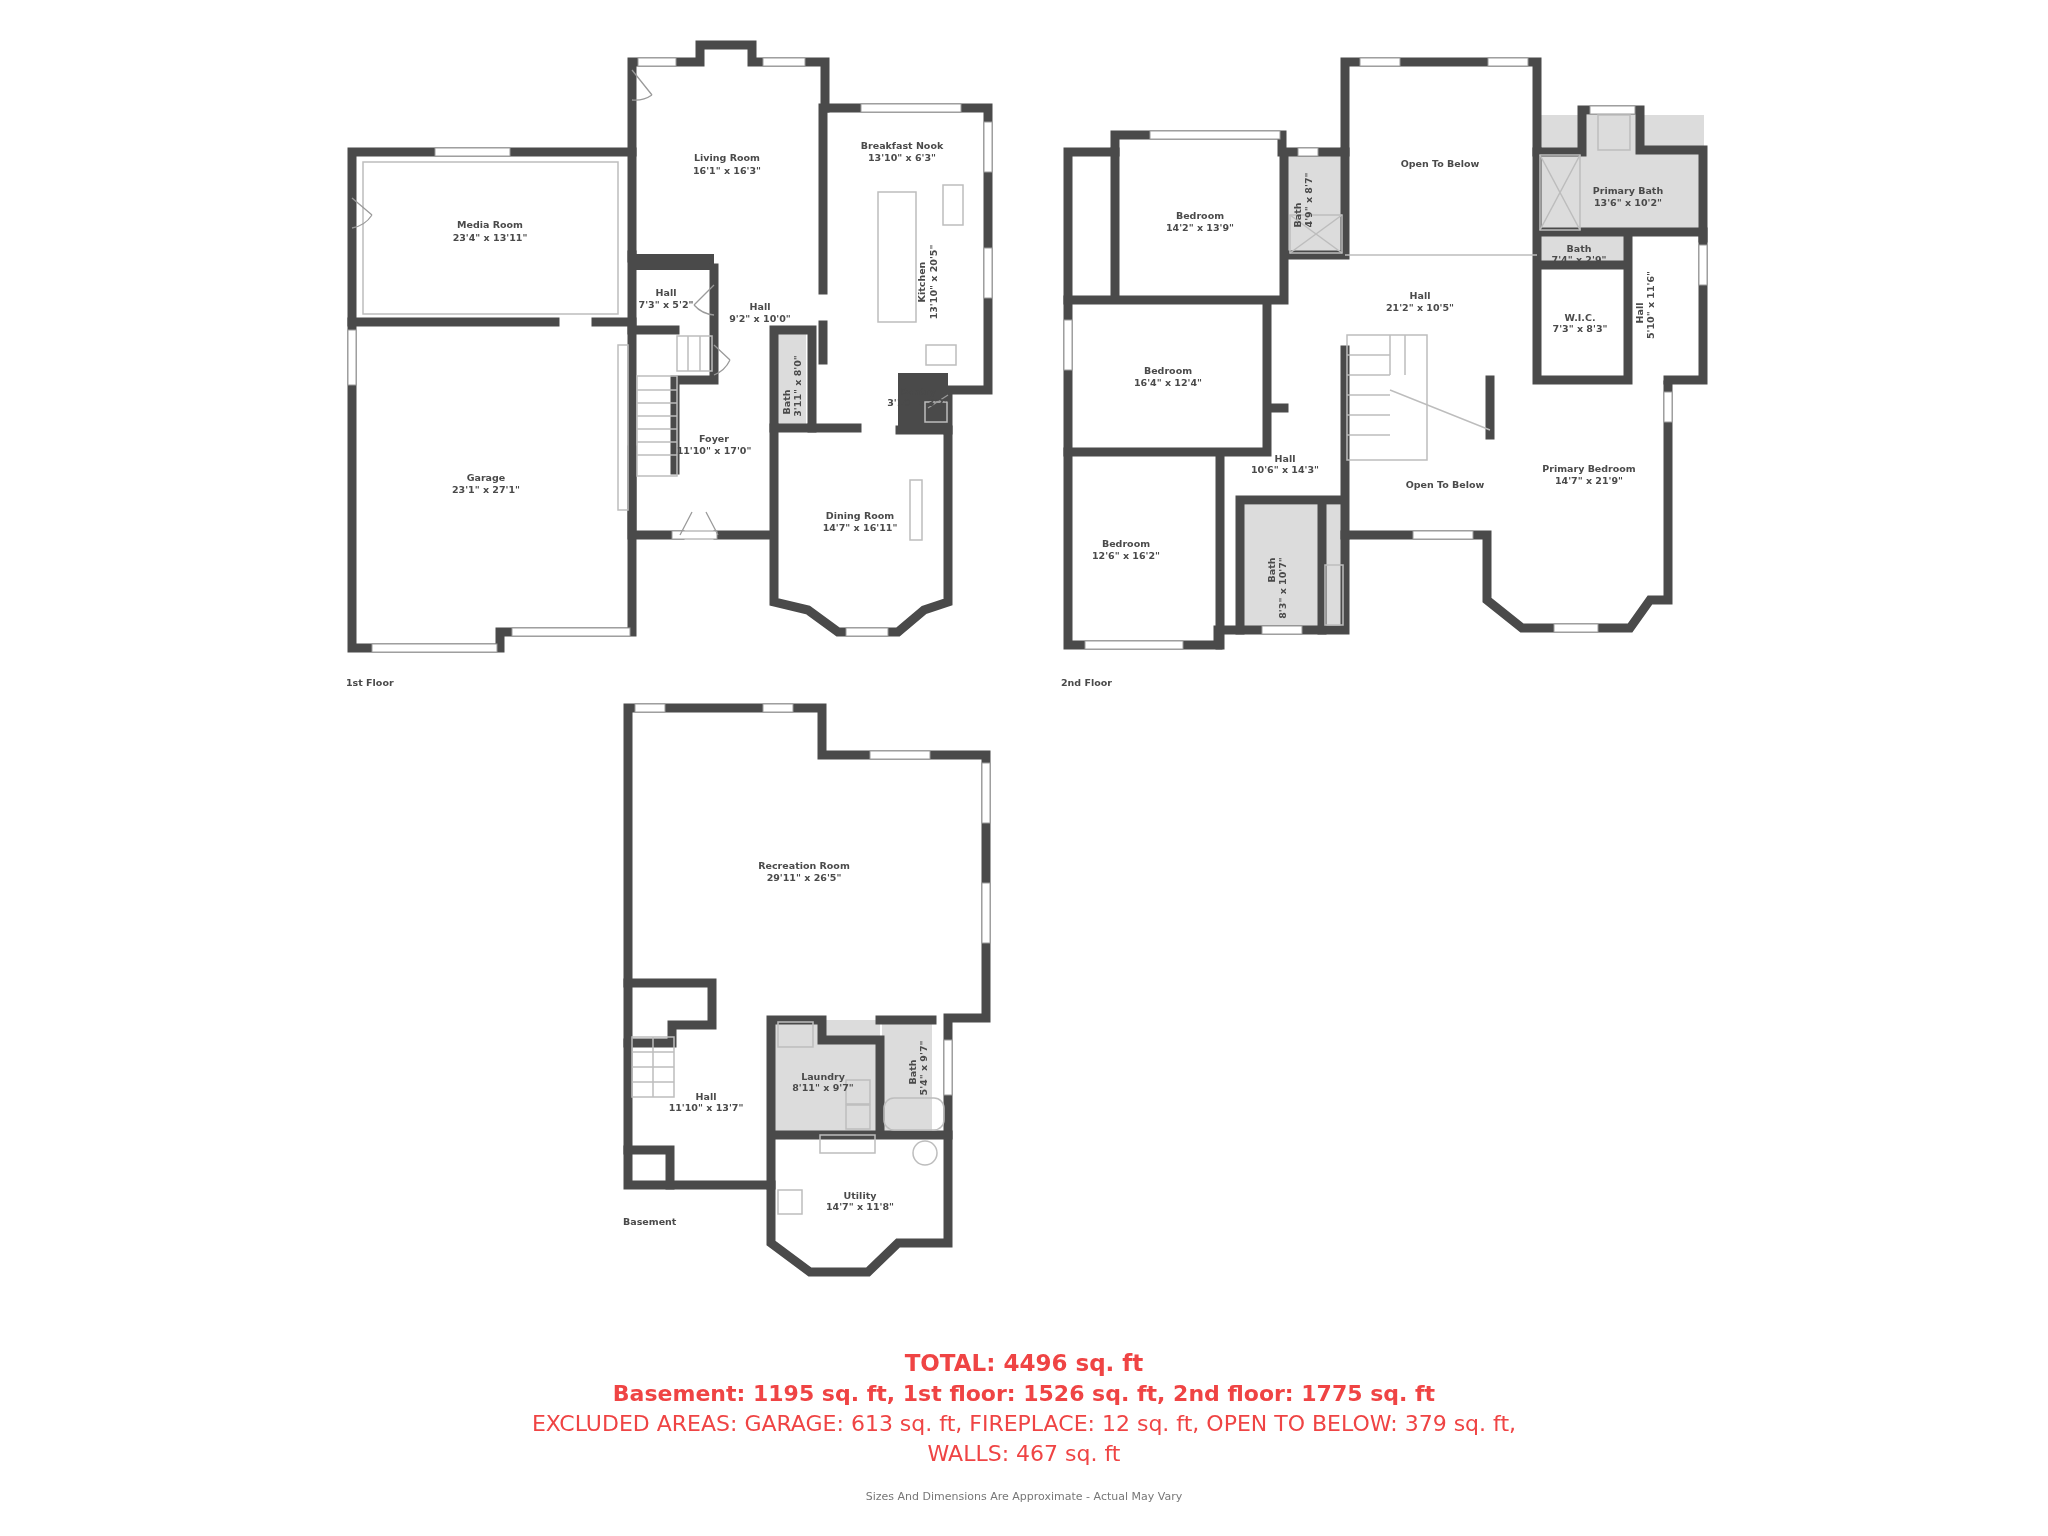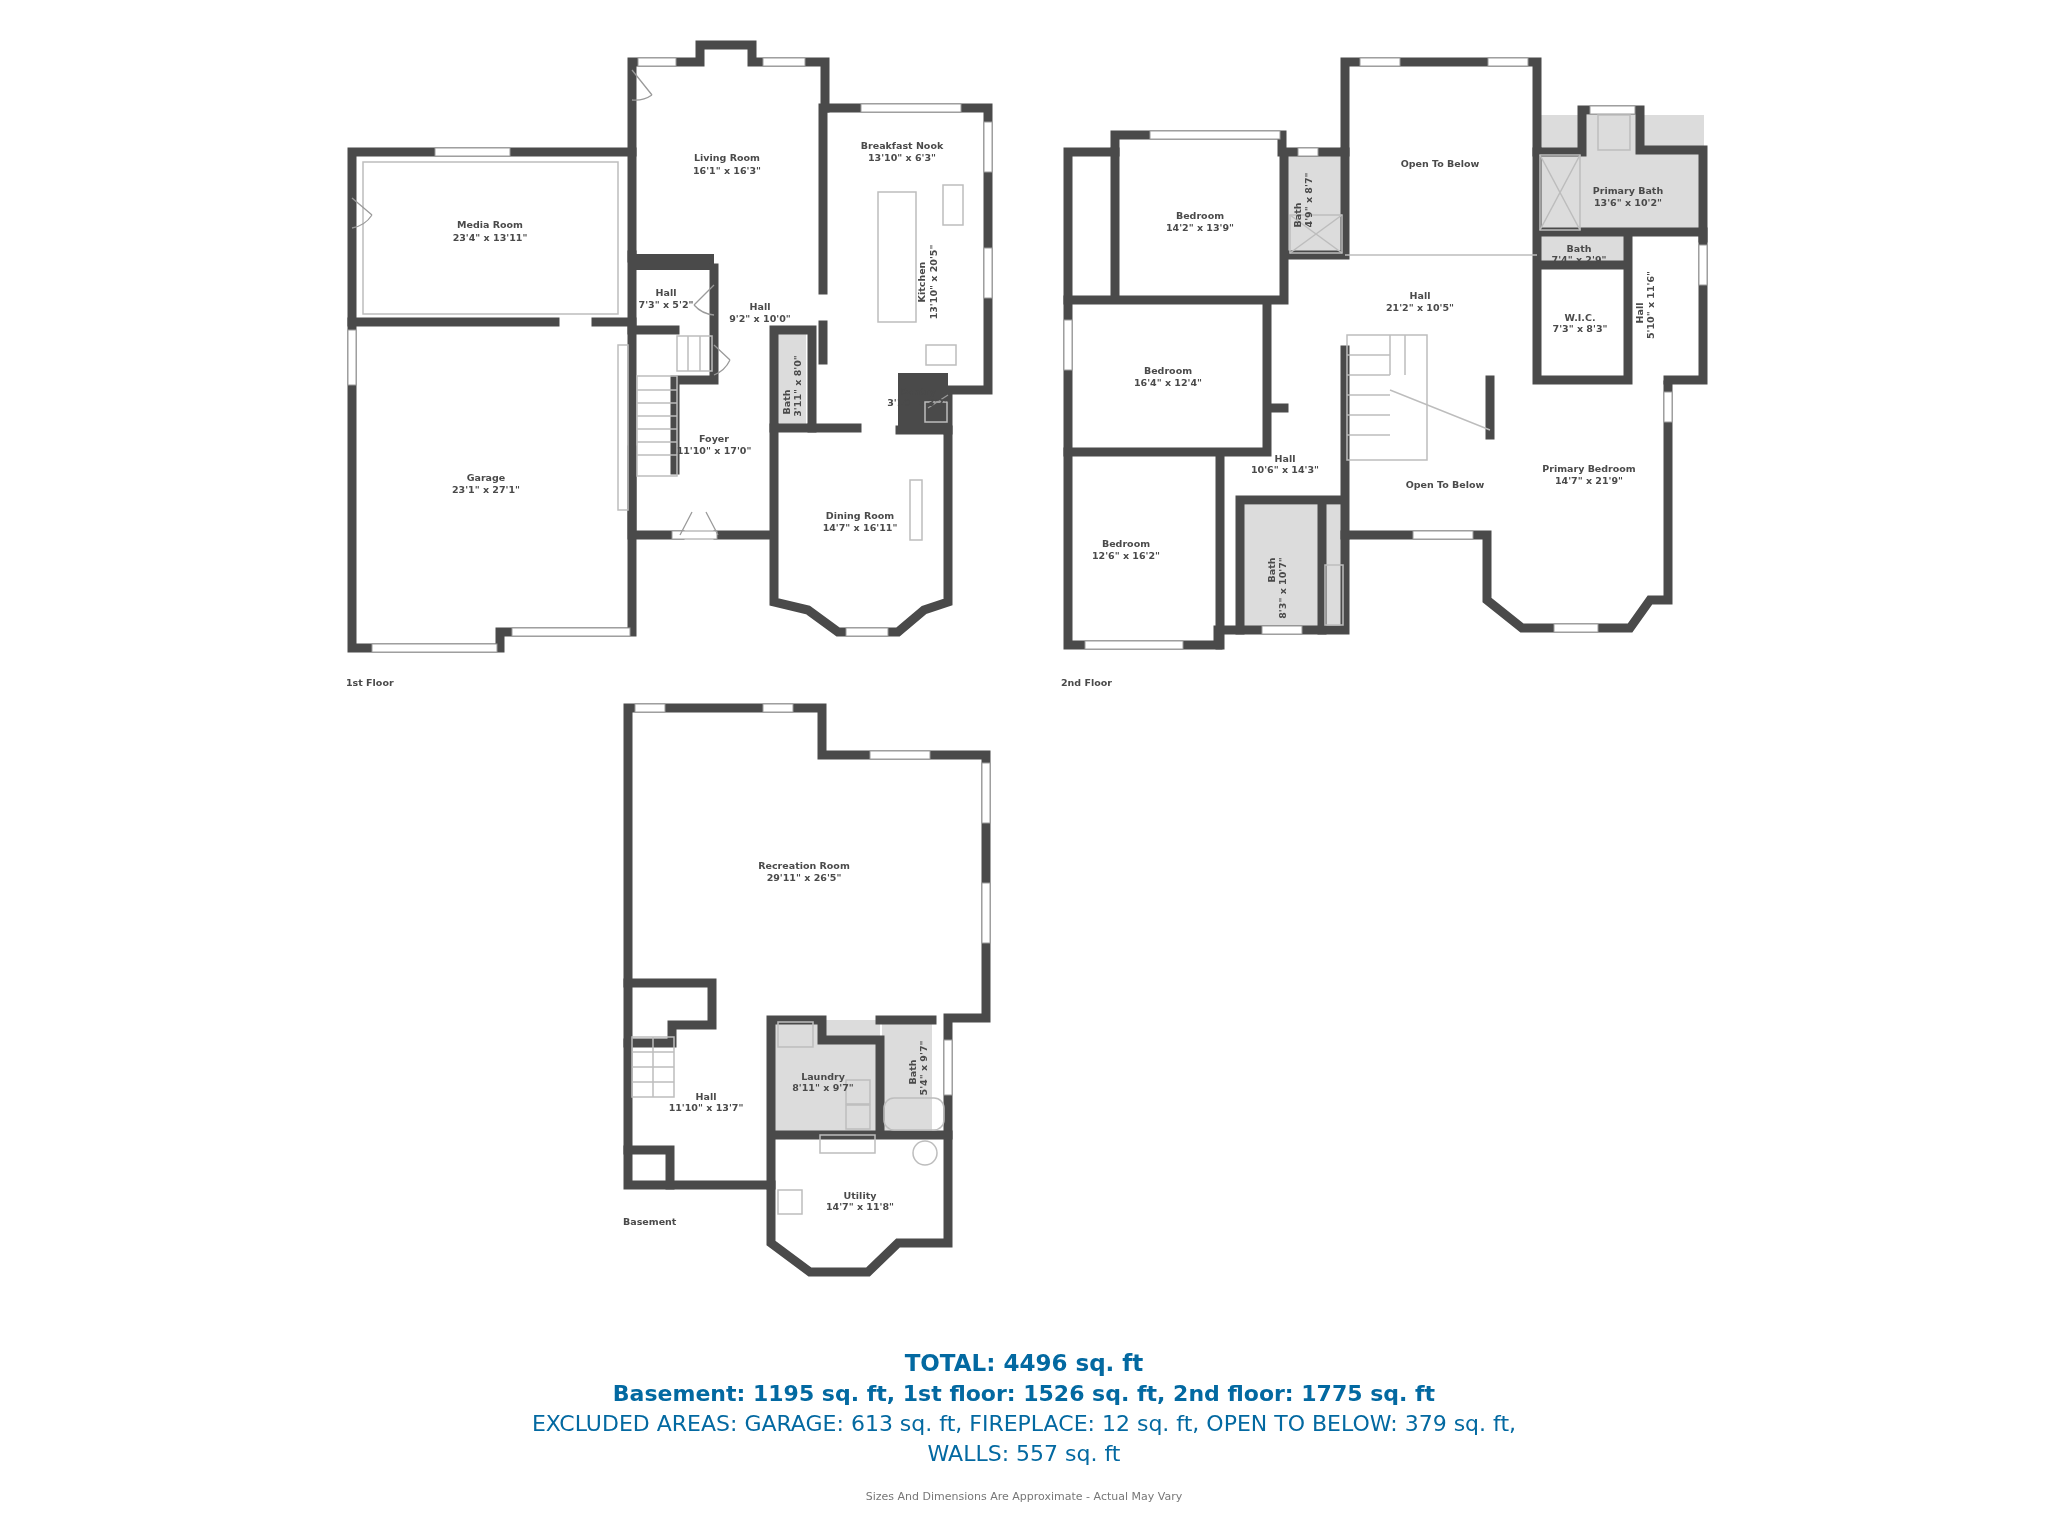"TOTAL: 4496 sq. ft" .footer { color: #0369a1 -> #ef4444 }
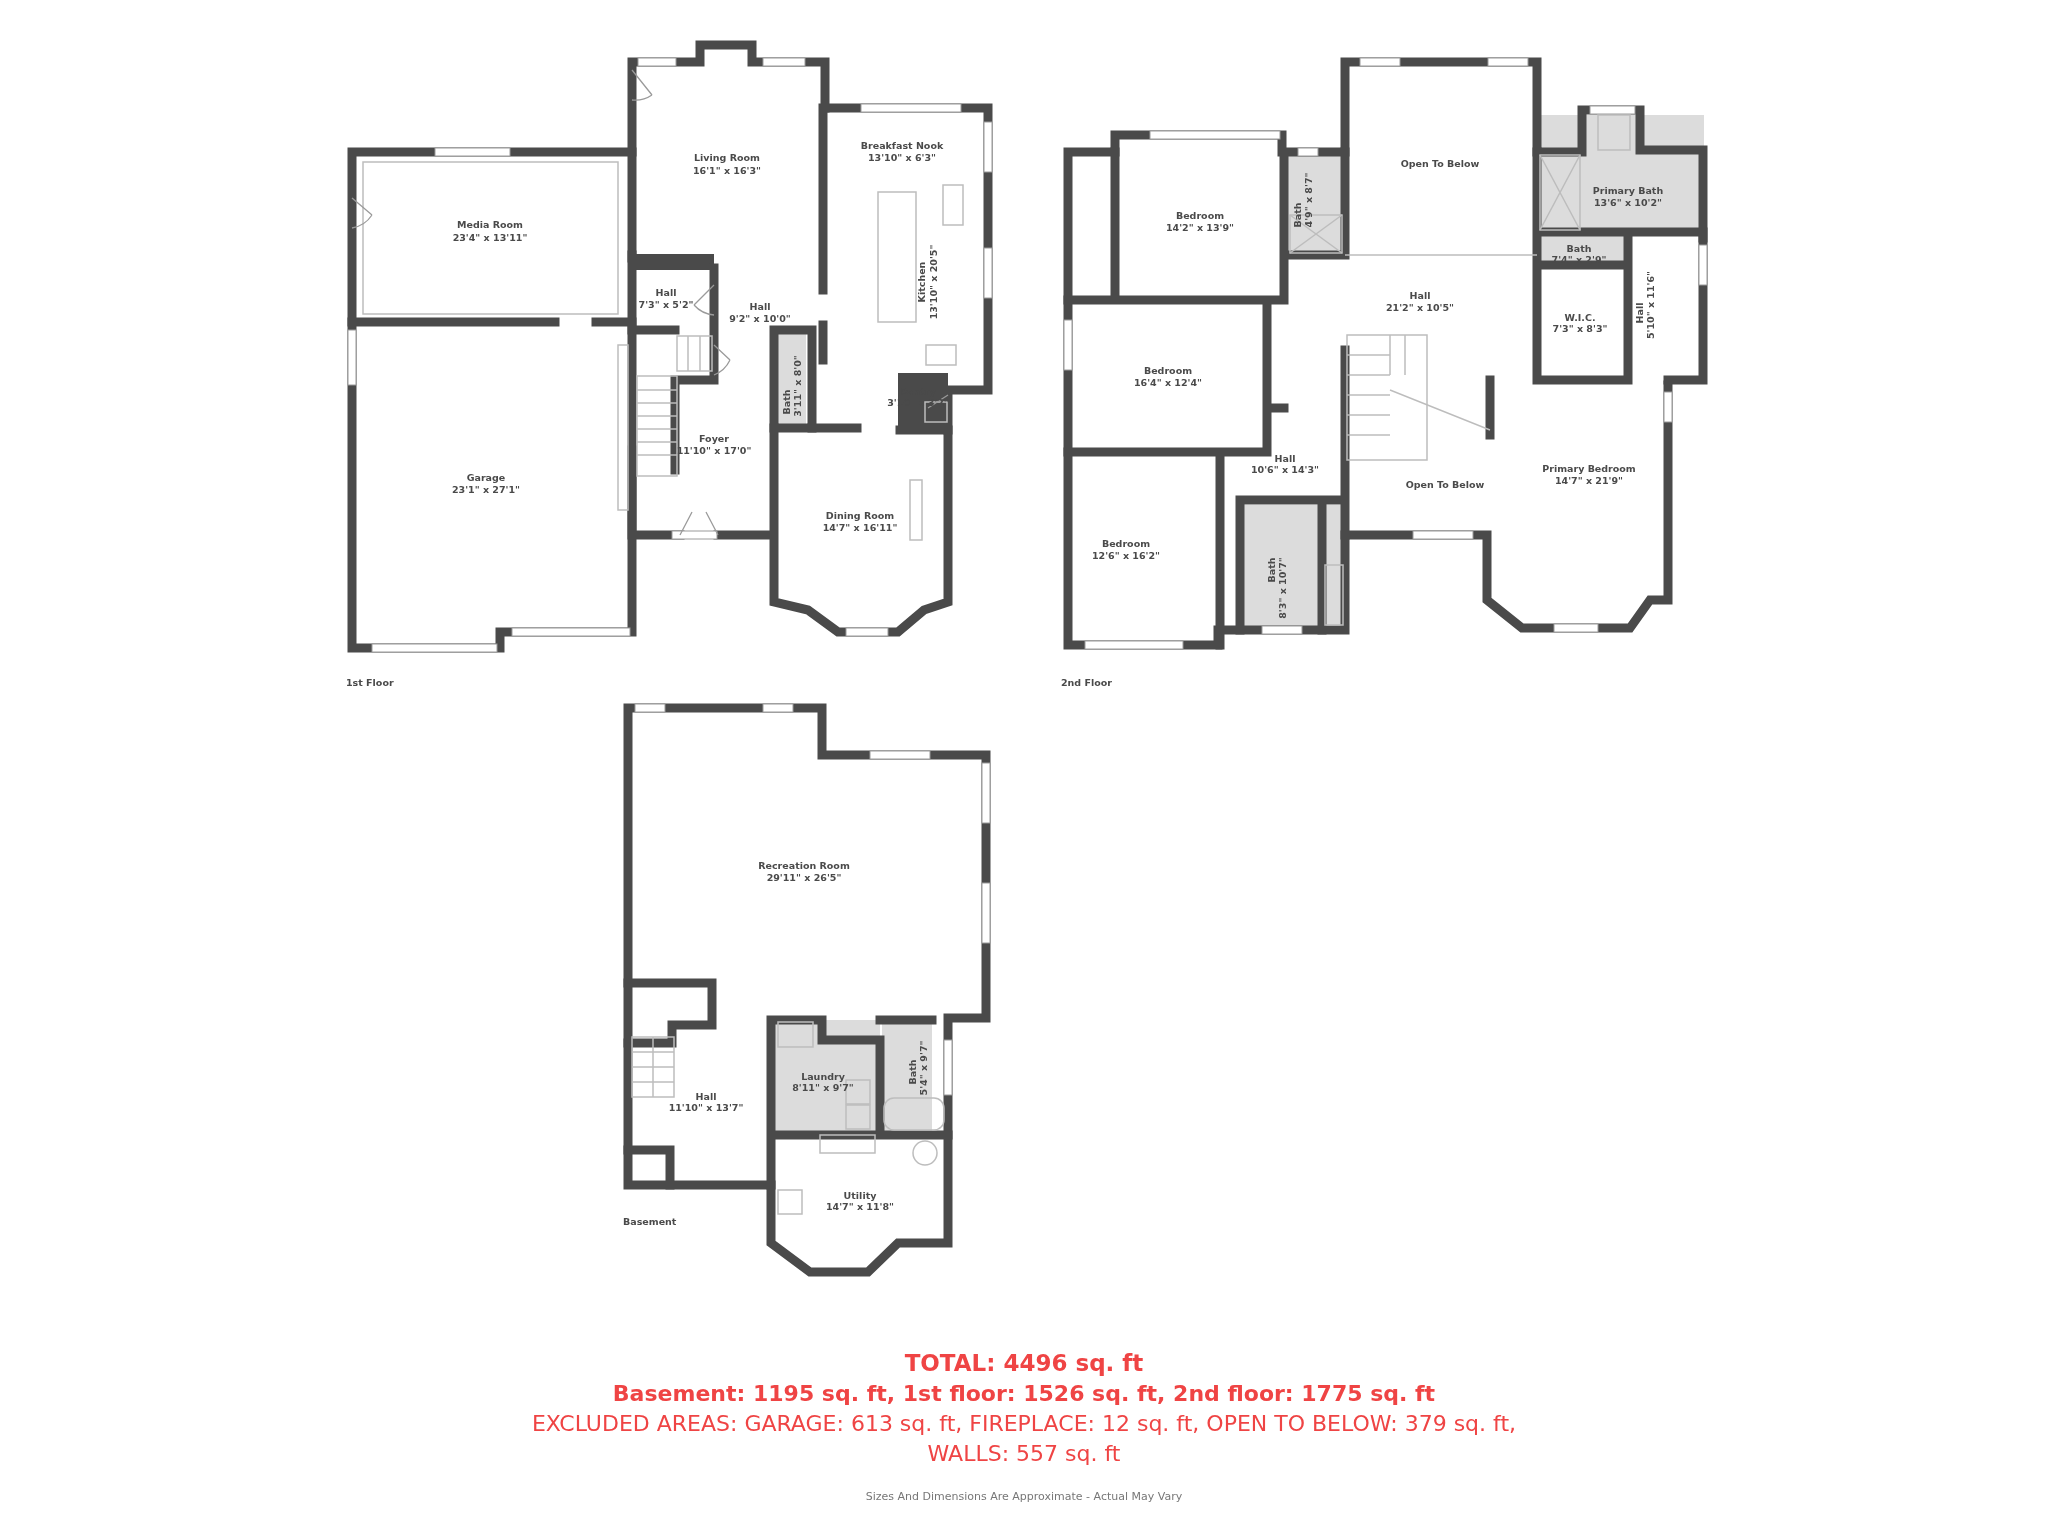"WALLS: 557 sq. ft" div.footer { text: 557 -> 467 }
